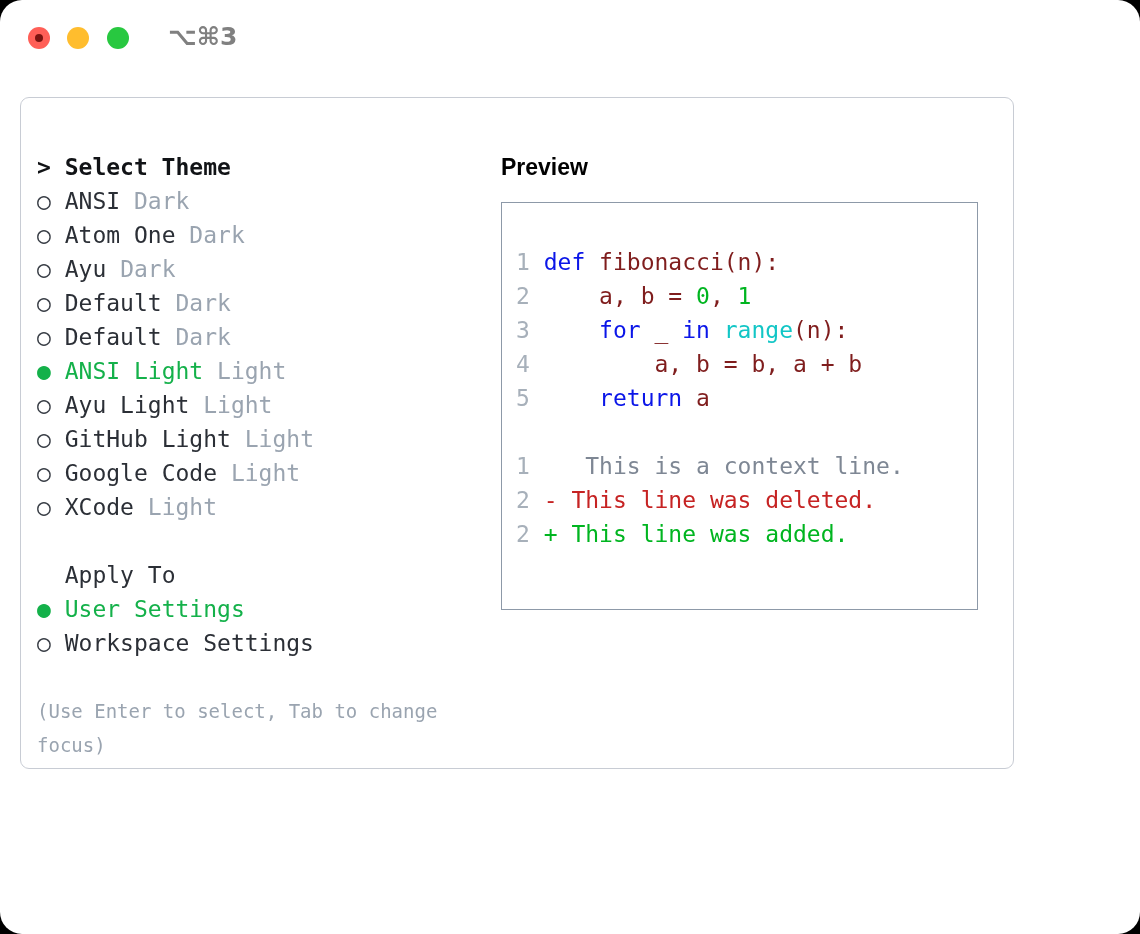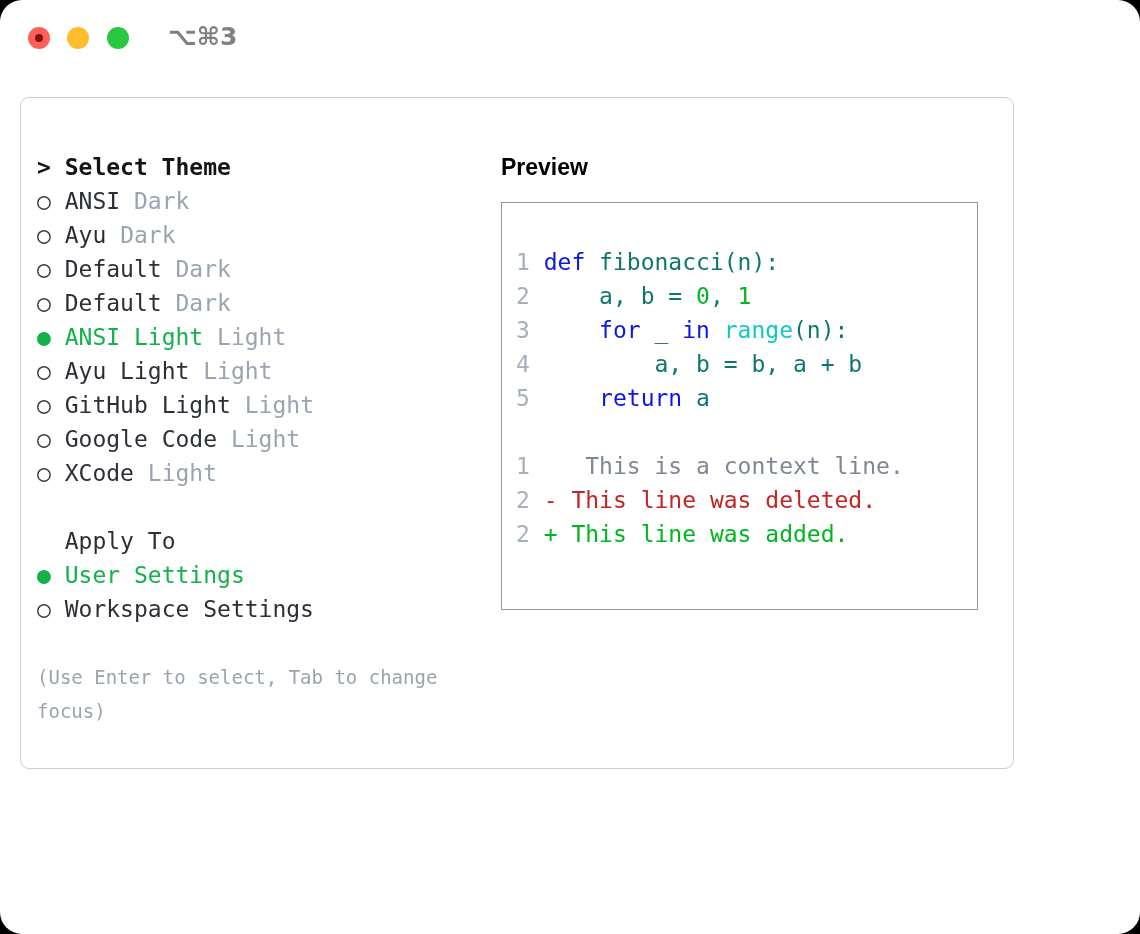"○ Atom One Dark" div.theme-row { html: none -> <div><span>○</span> <span>Atom One</span> <span>Dark</span></div> }
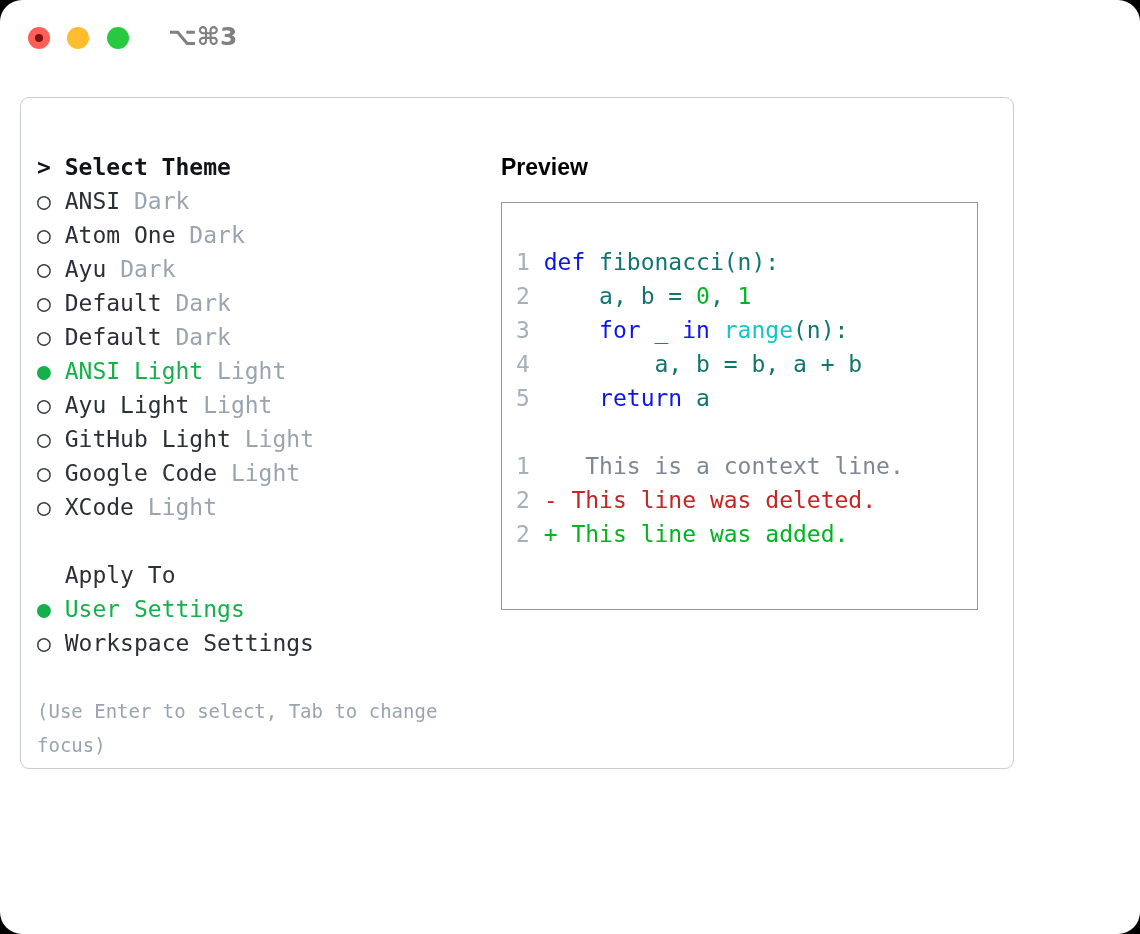"fibonacci(n):" .plain { color: #0f766e -> #7f1d1d }
